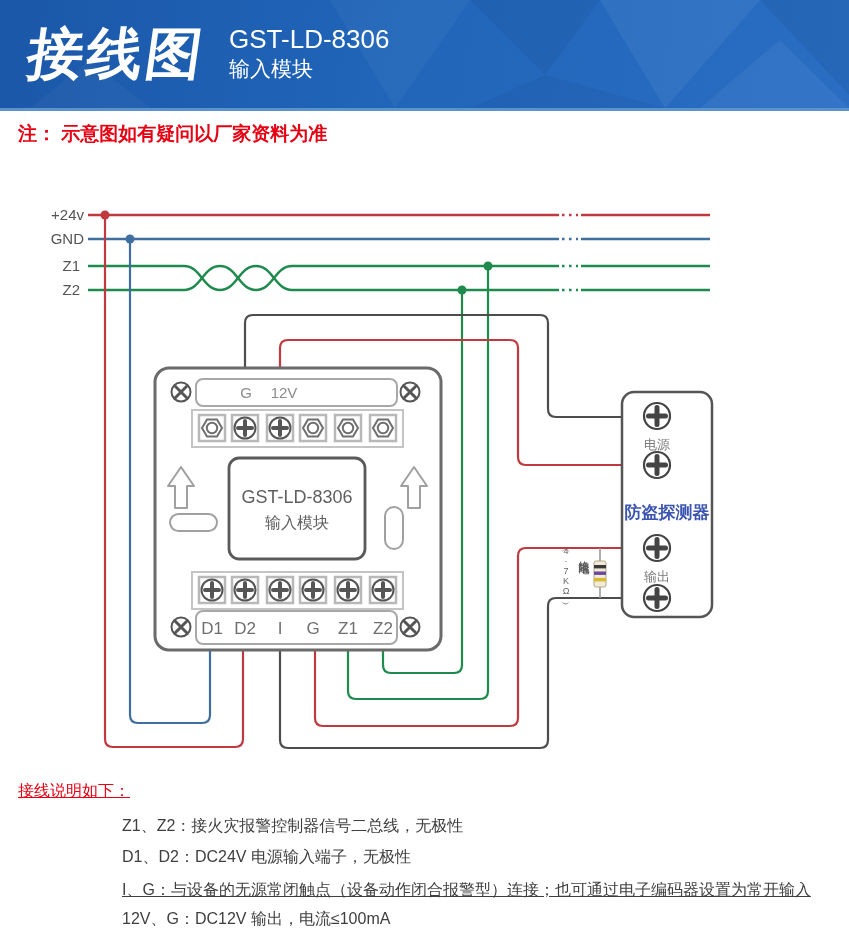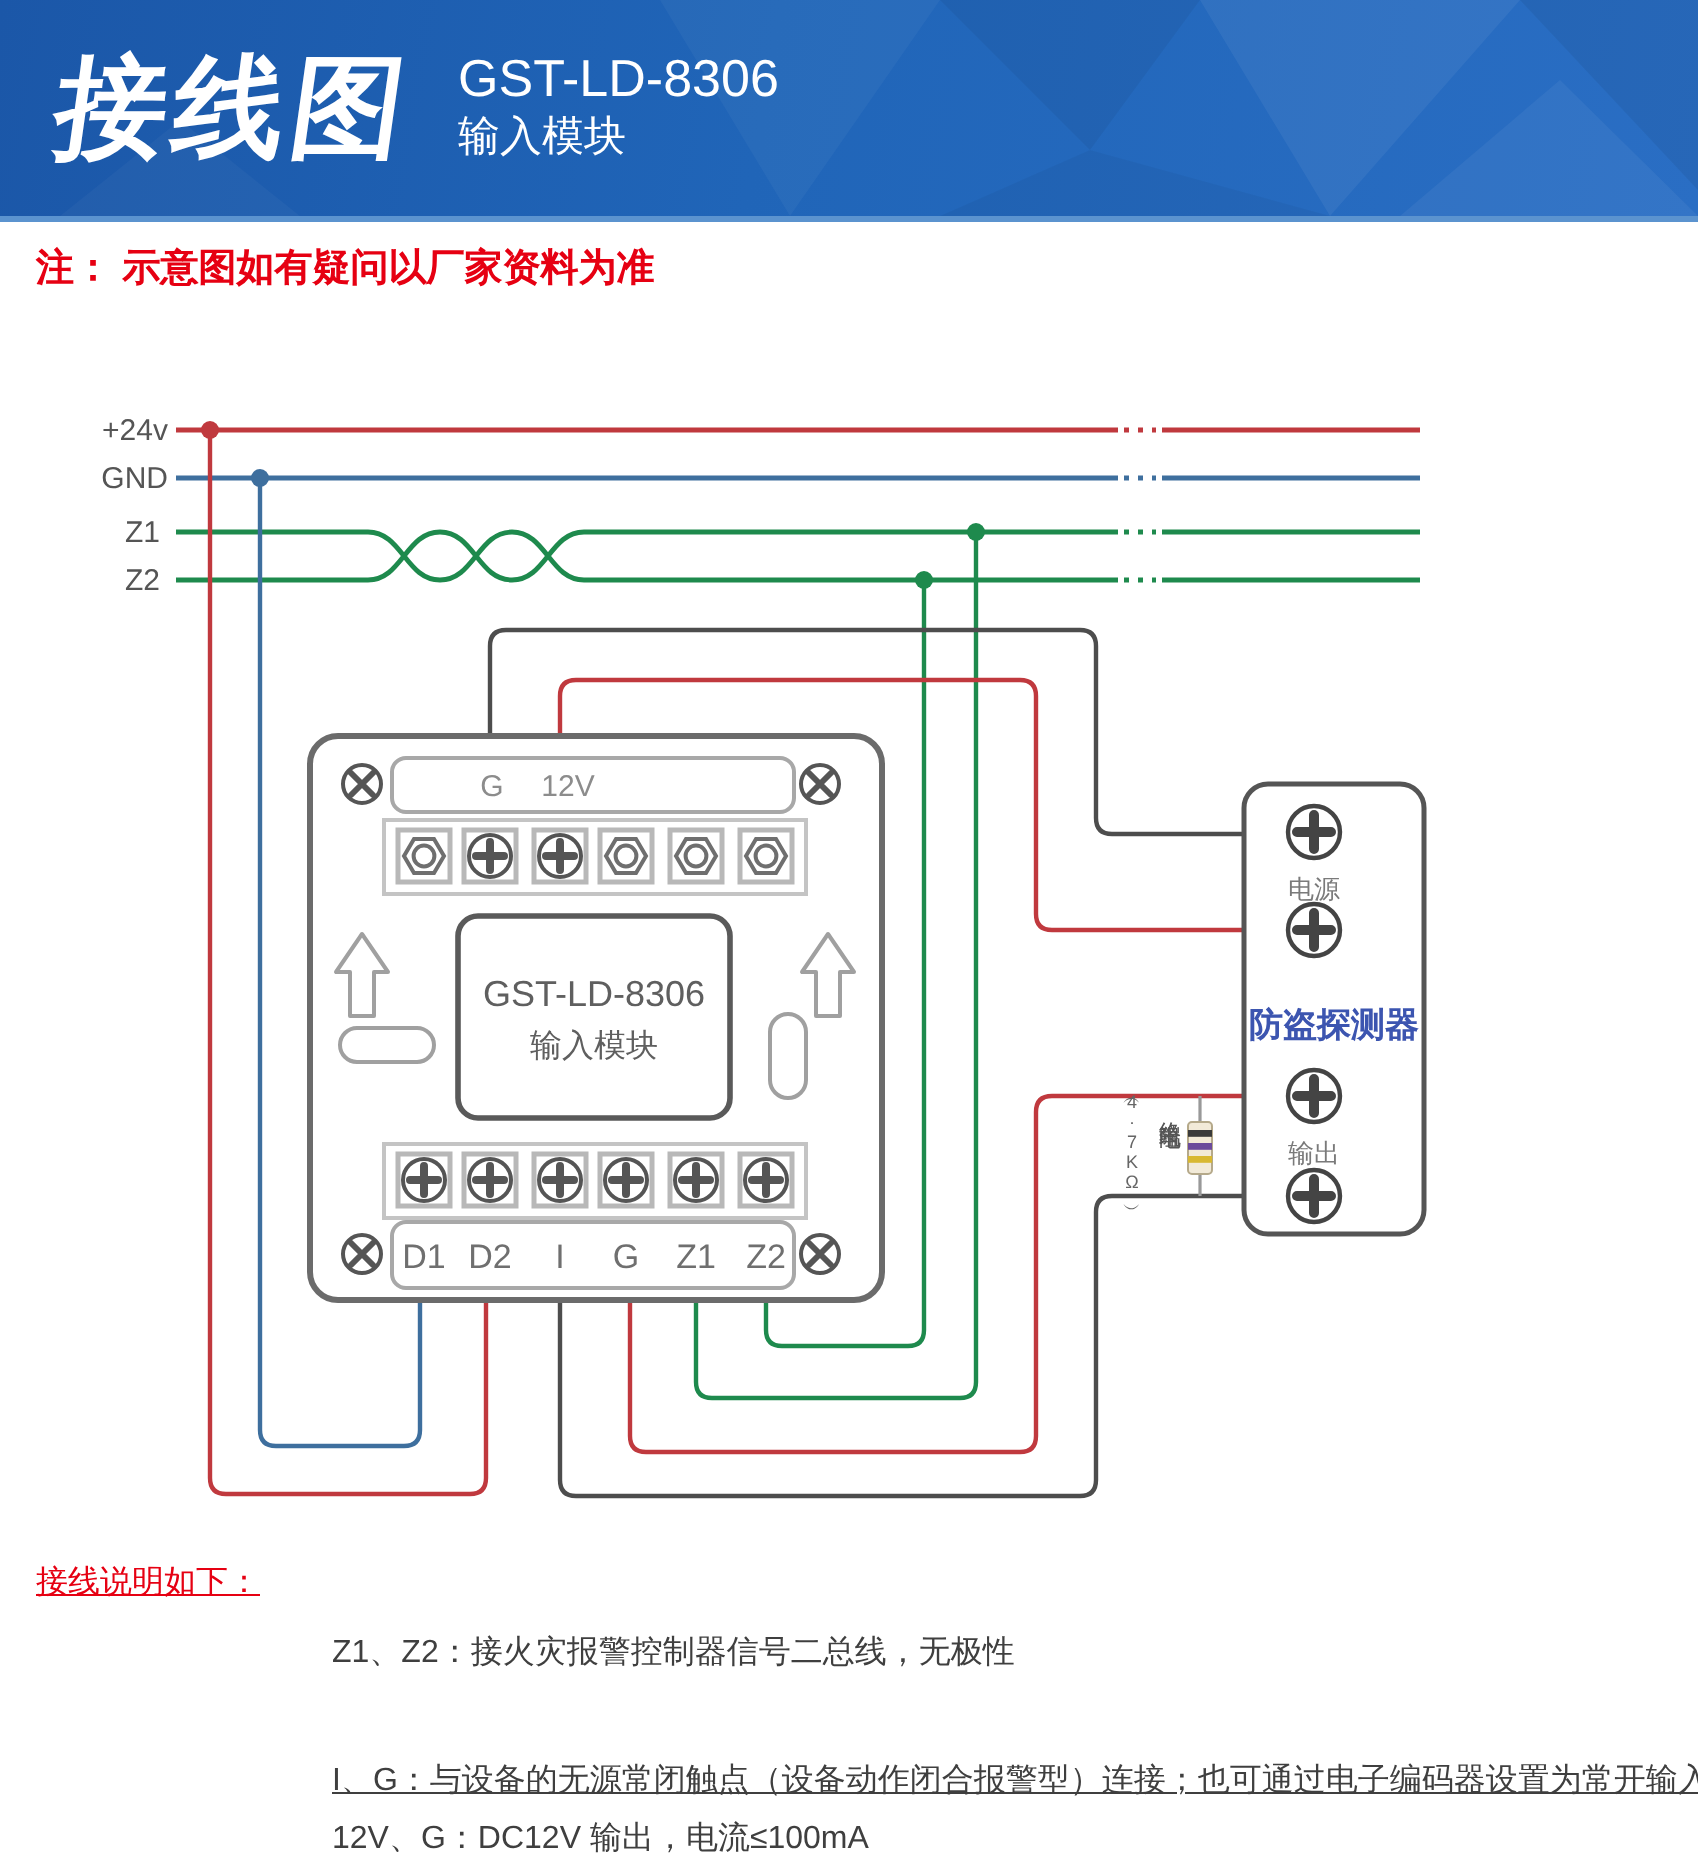"Z1、Z2：接火灾报警控制器信号二总线，无极性" .expl-line { margin-left: 44px -> none }
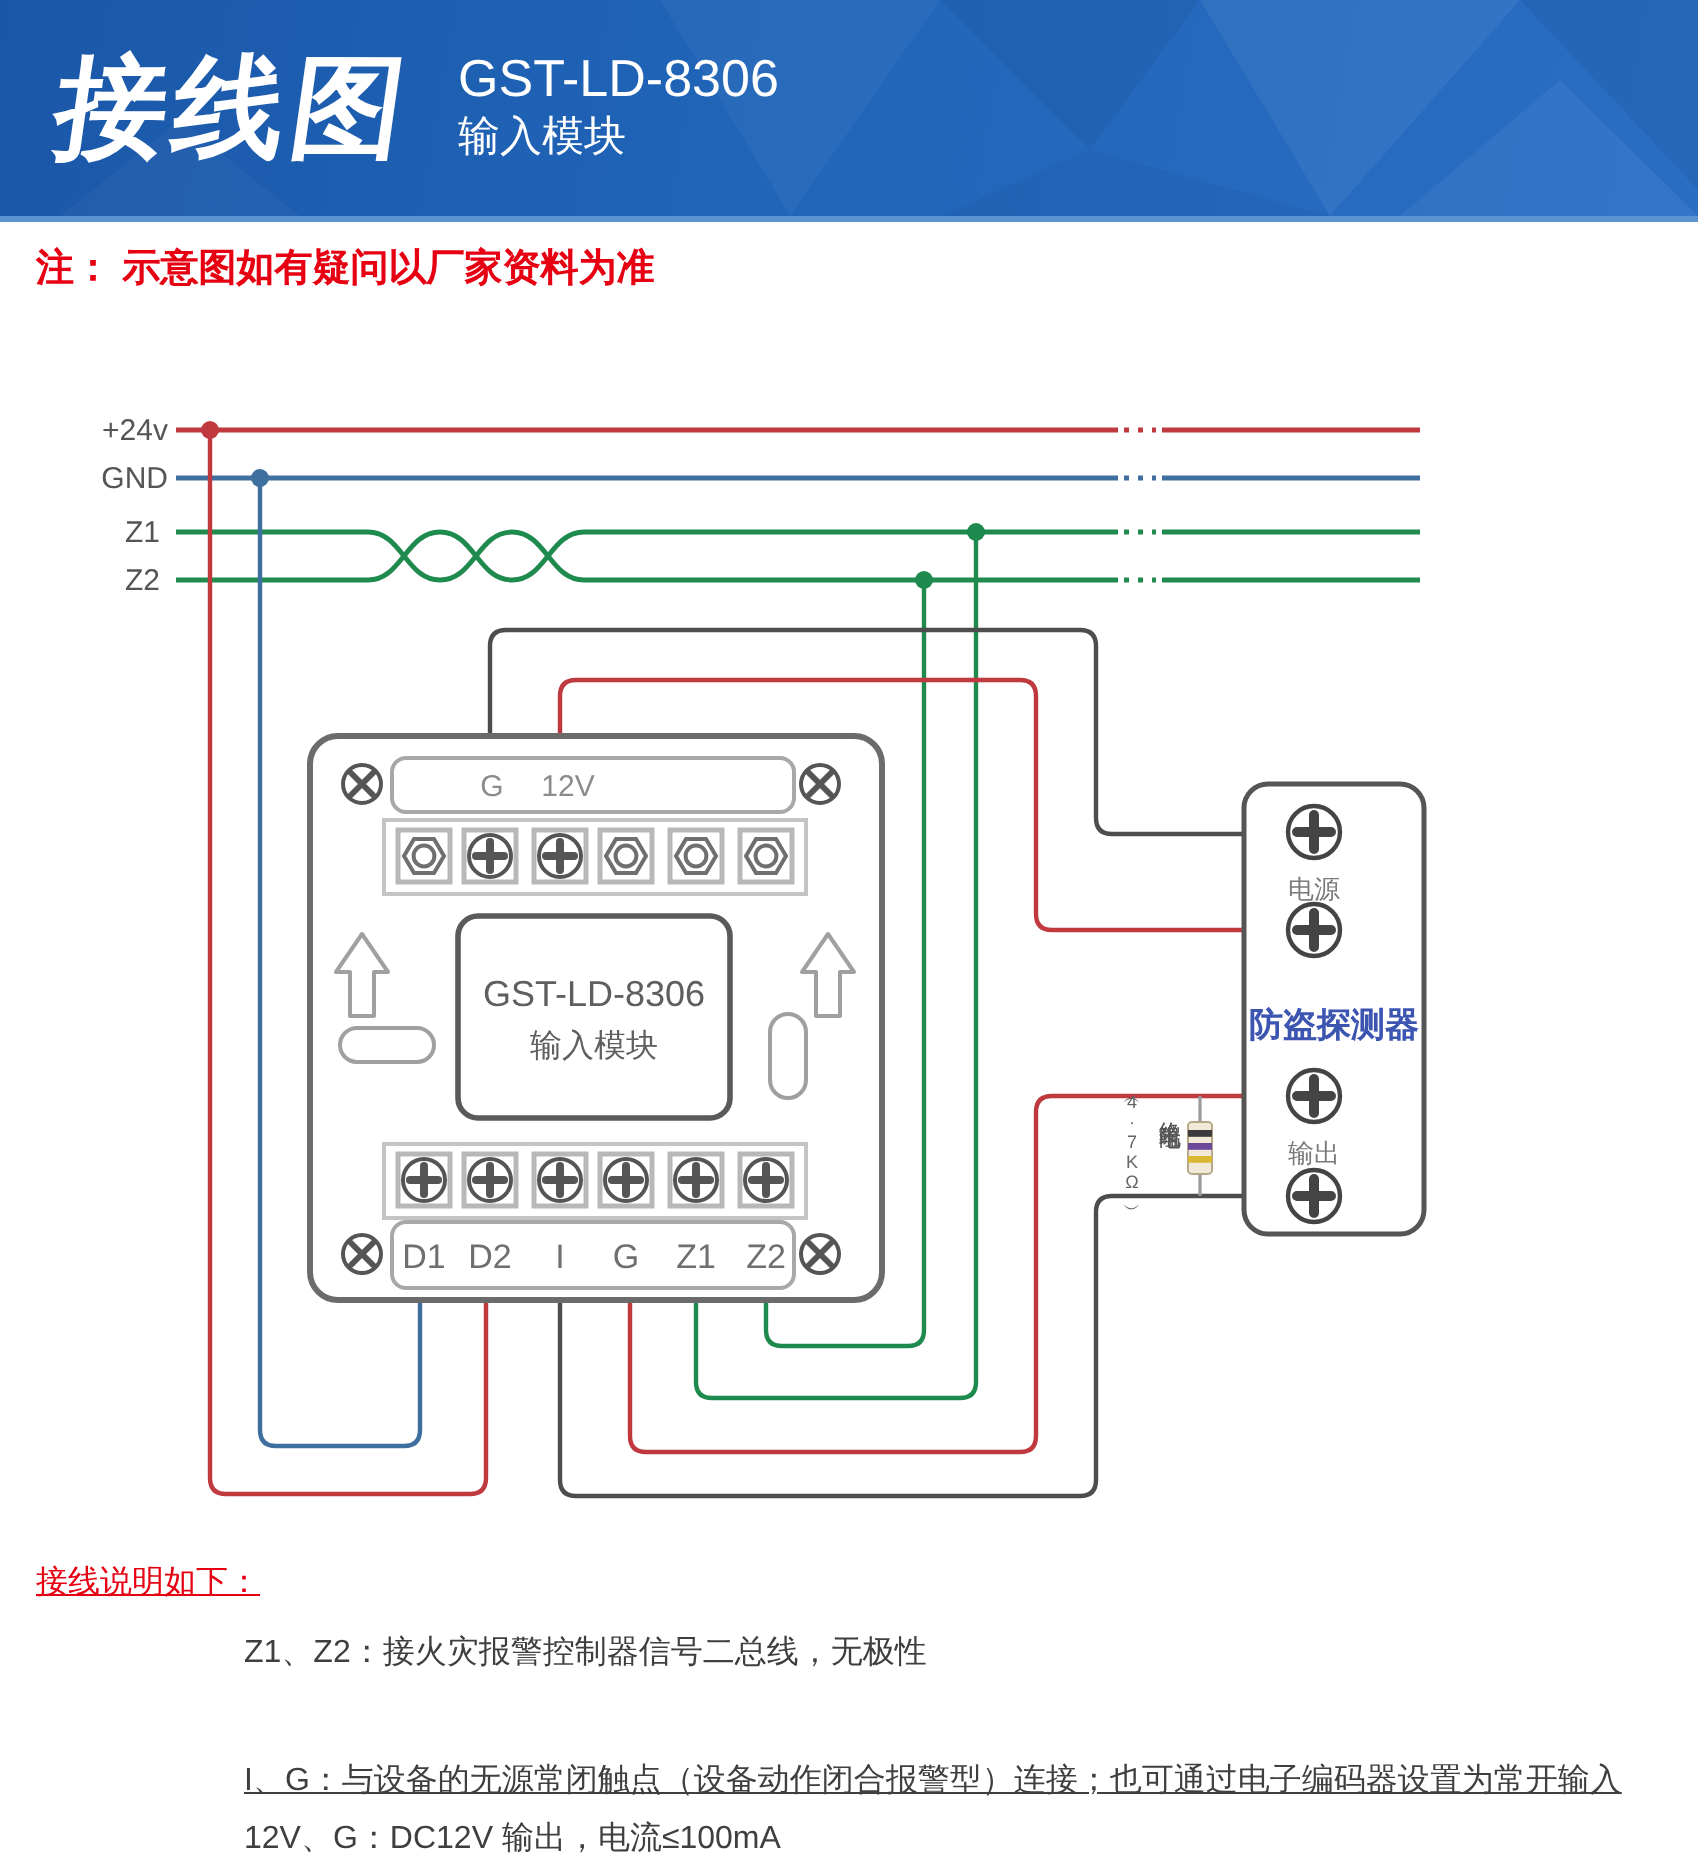"D1、D2：DC24V 电源输入端子，无极性" div.expl-line { html: none -> <div>D1、D2：DC24V 电源输入端子，无极性</div> }
